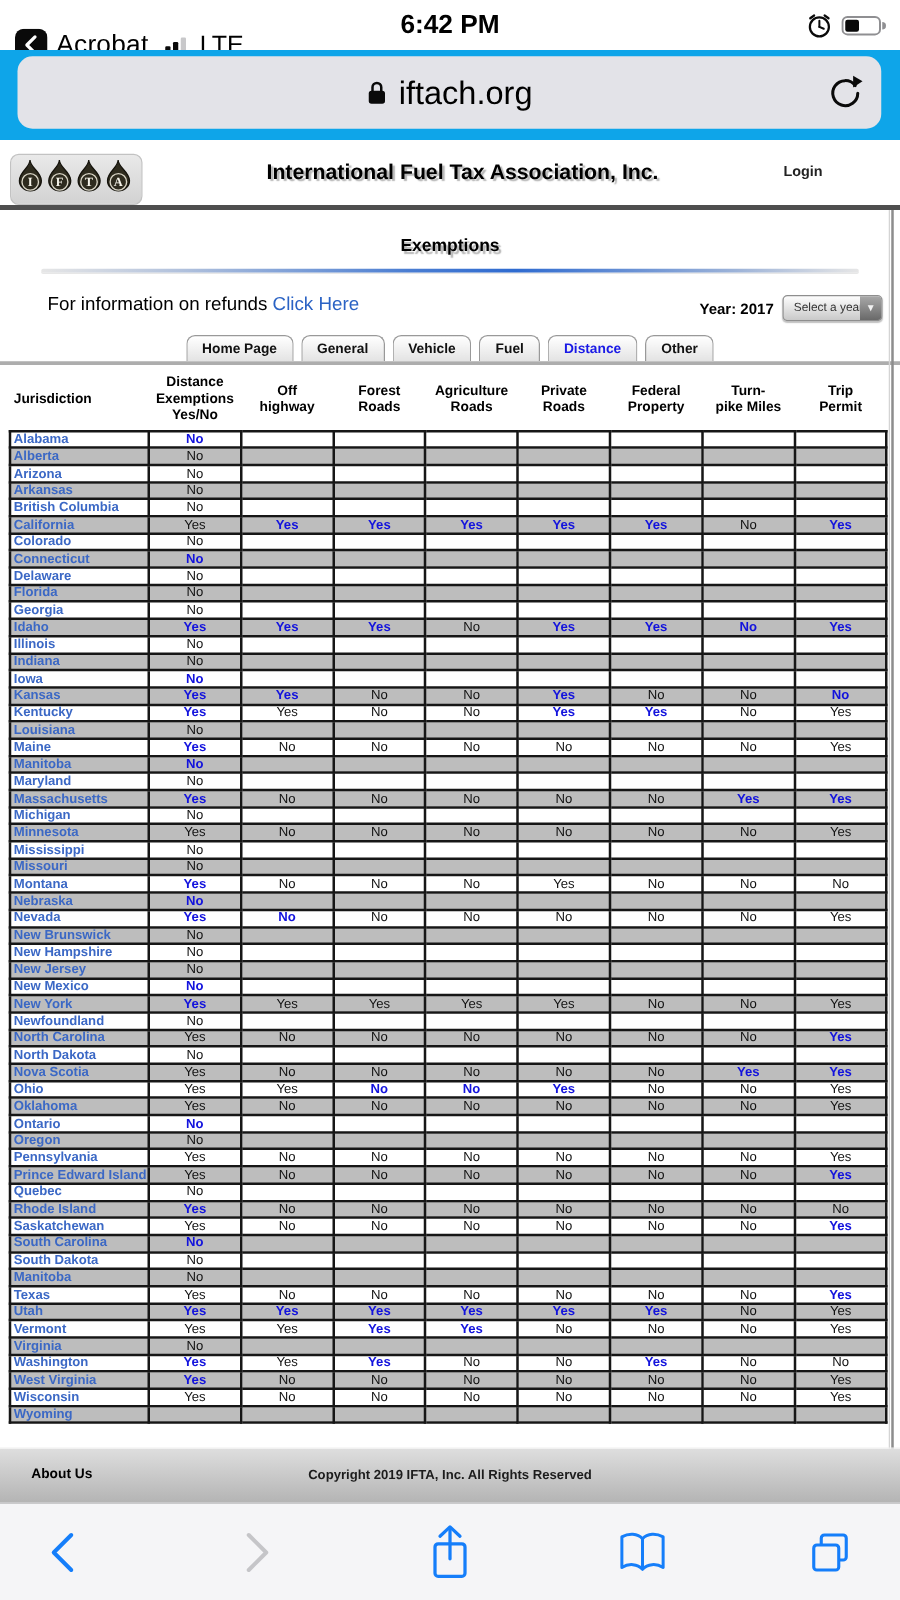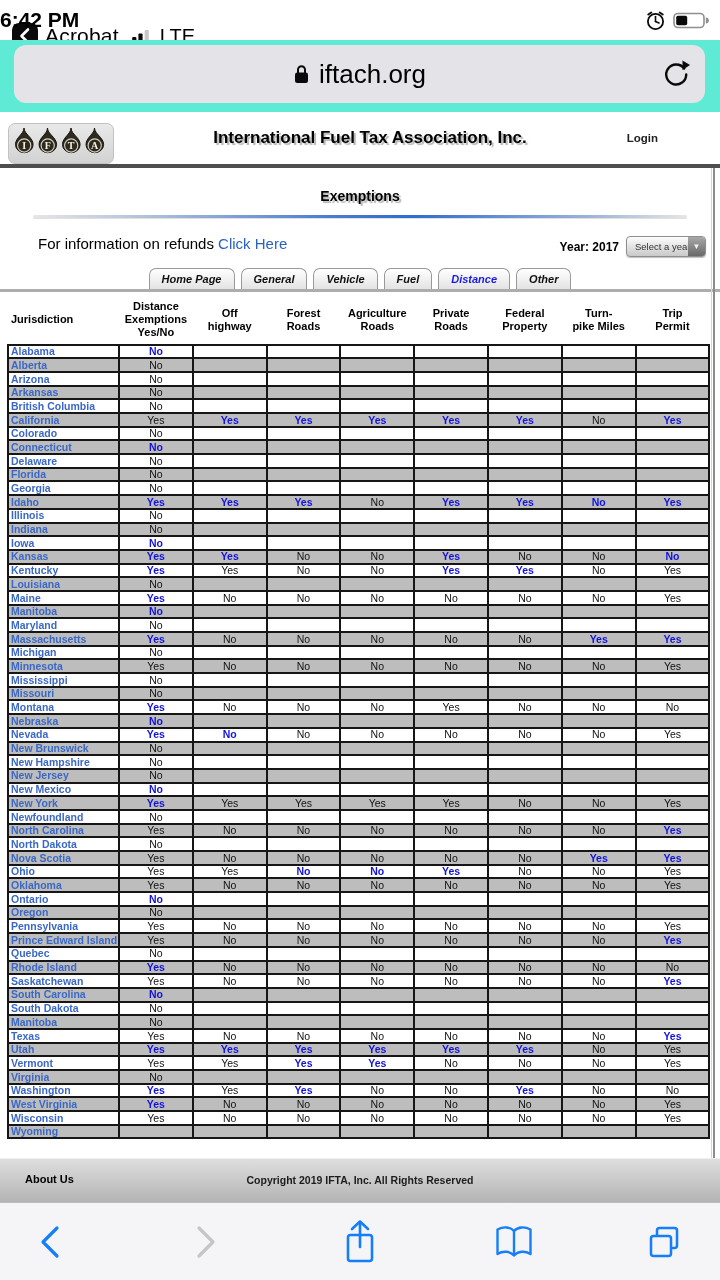"6:42 PM" .sb-time { text-align: none -> center }
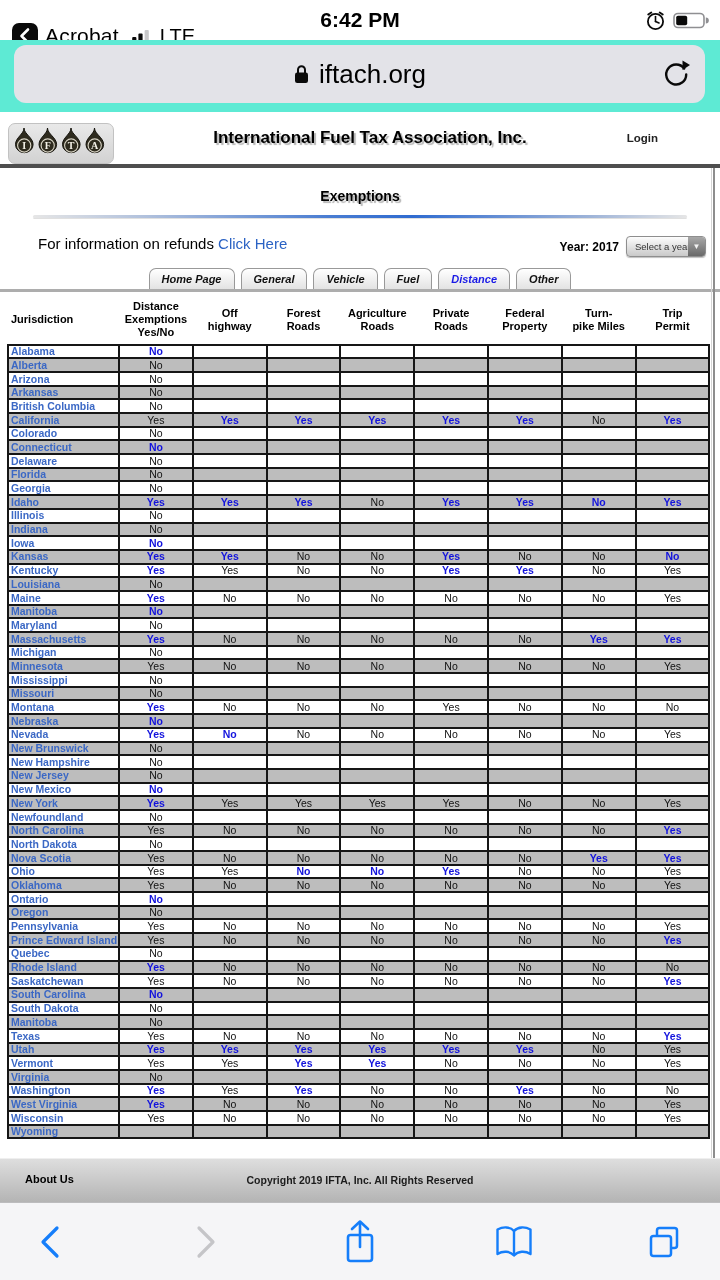"iftach.org" .addr-wrap { background: #5eead4 -> #0ea5e9 }
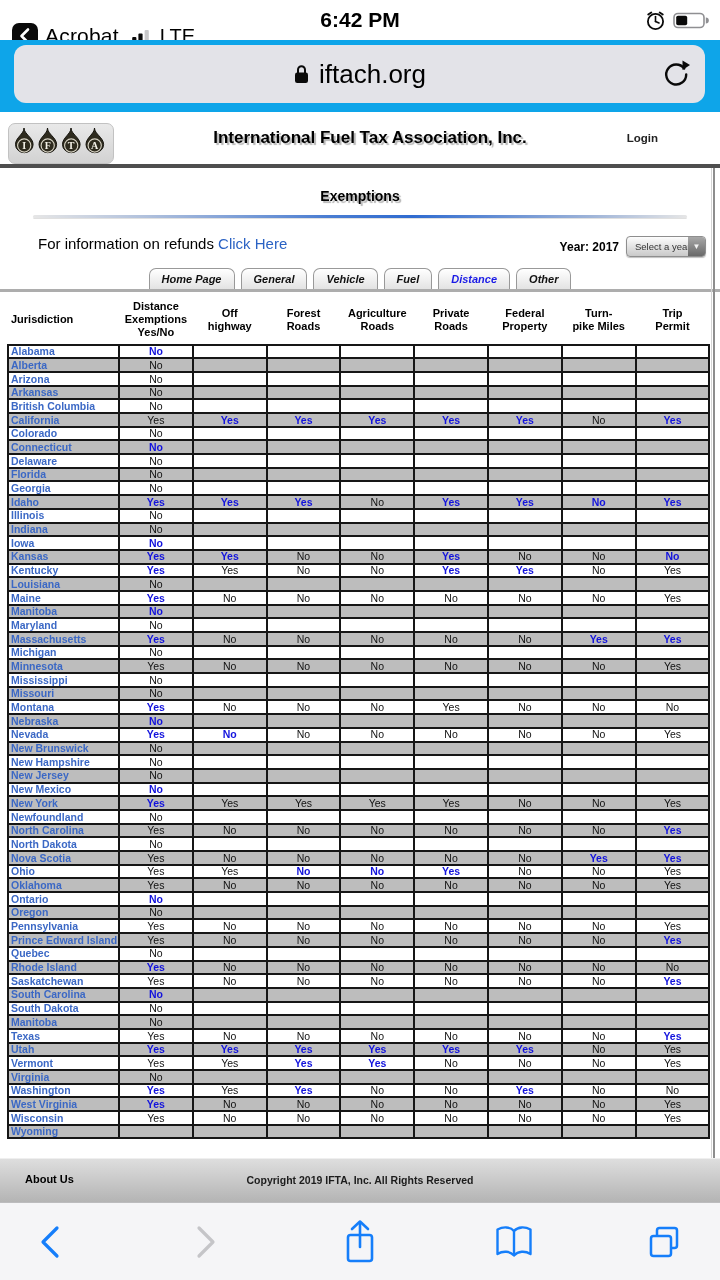"Home Page" .tab-bar { font-style: italic -> none }
